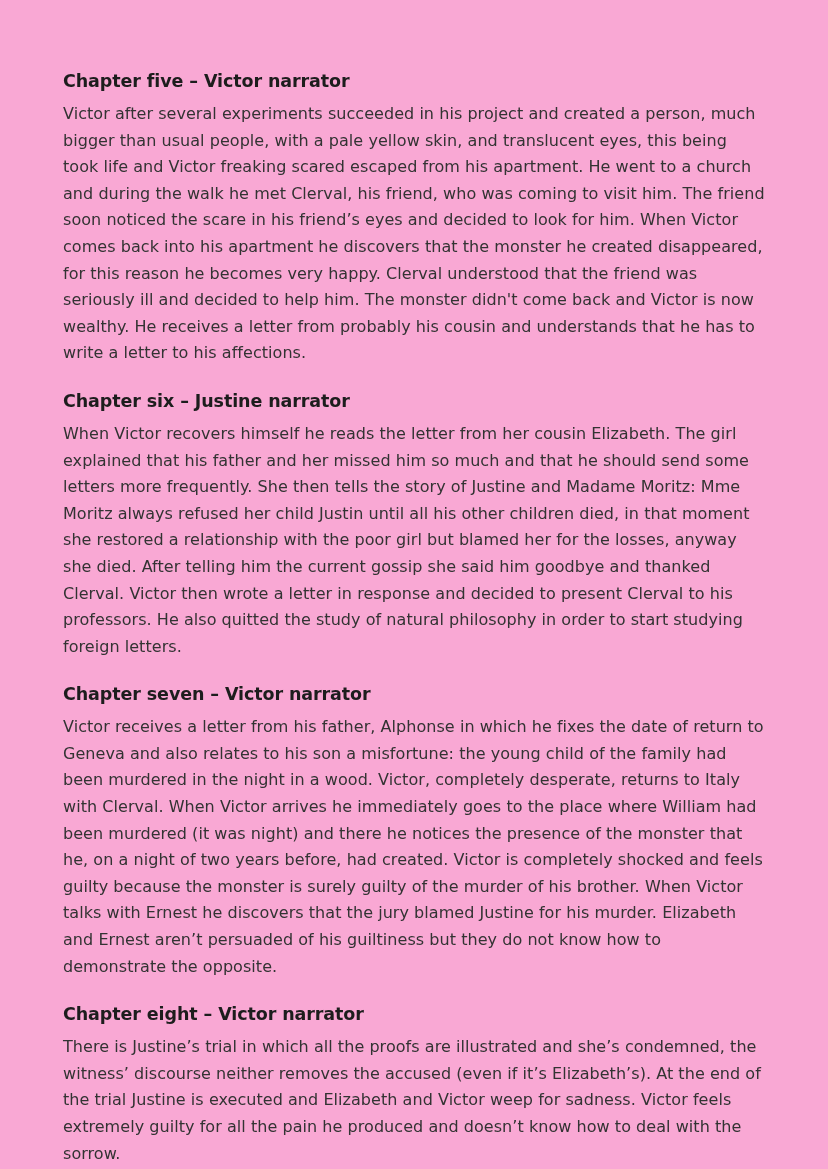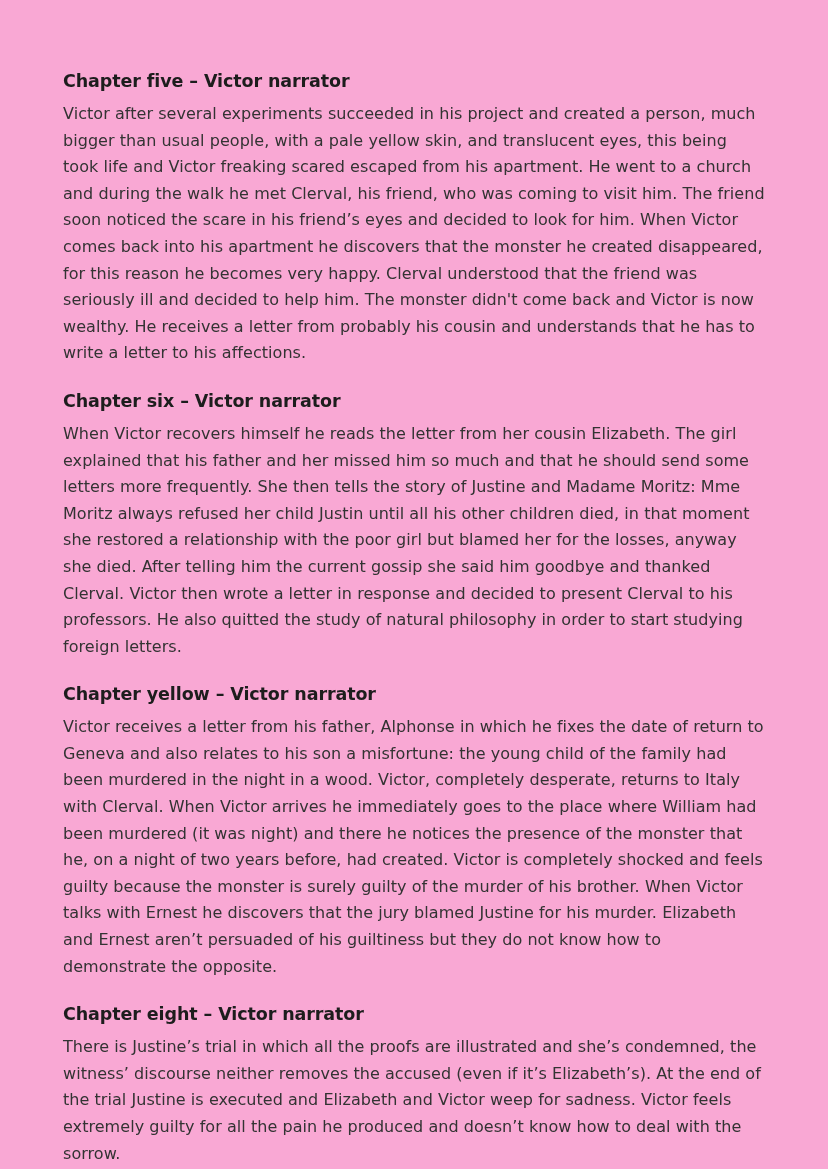"Chapter six – Victor narrator" h2.chapter-heading { text: Victor -> Justine }
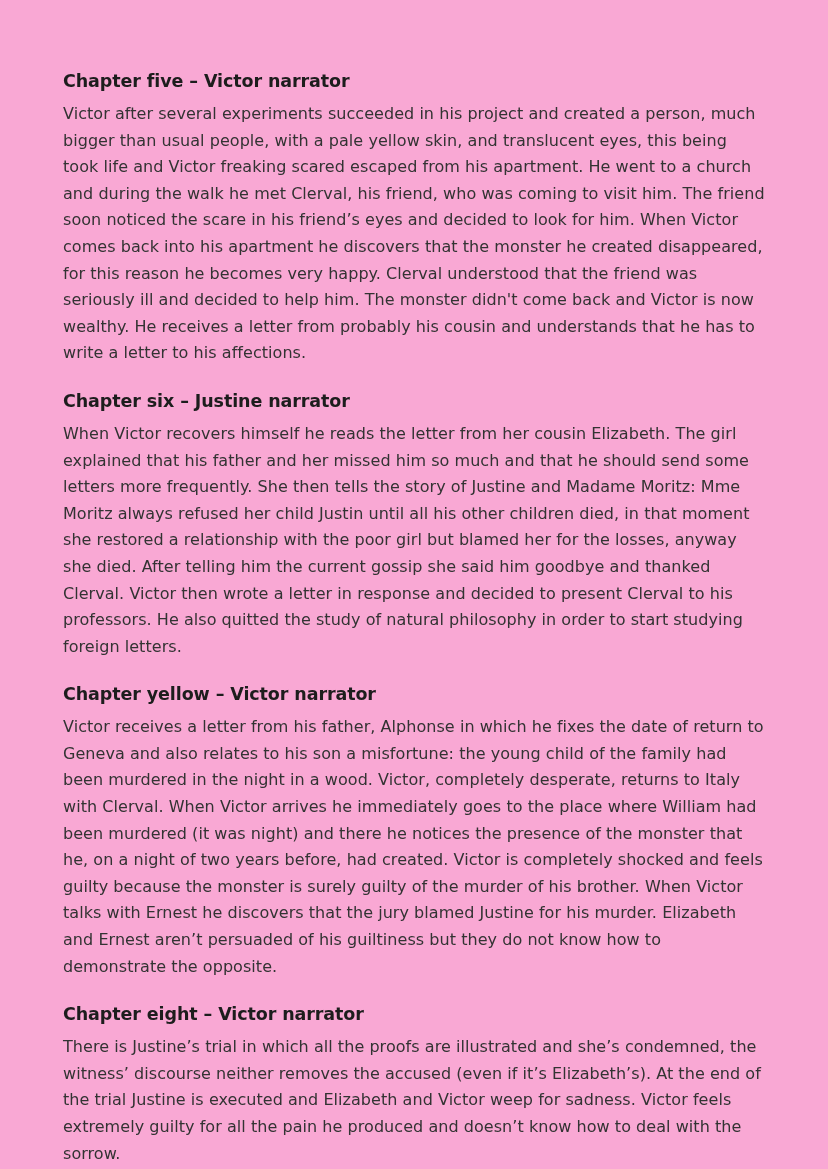"Chapter yellow – Victor narrator" h2.chapter-heading { text: yellow -> seven }
